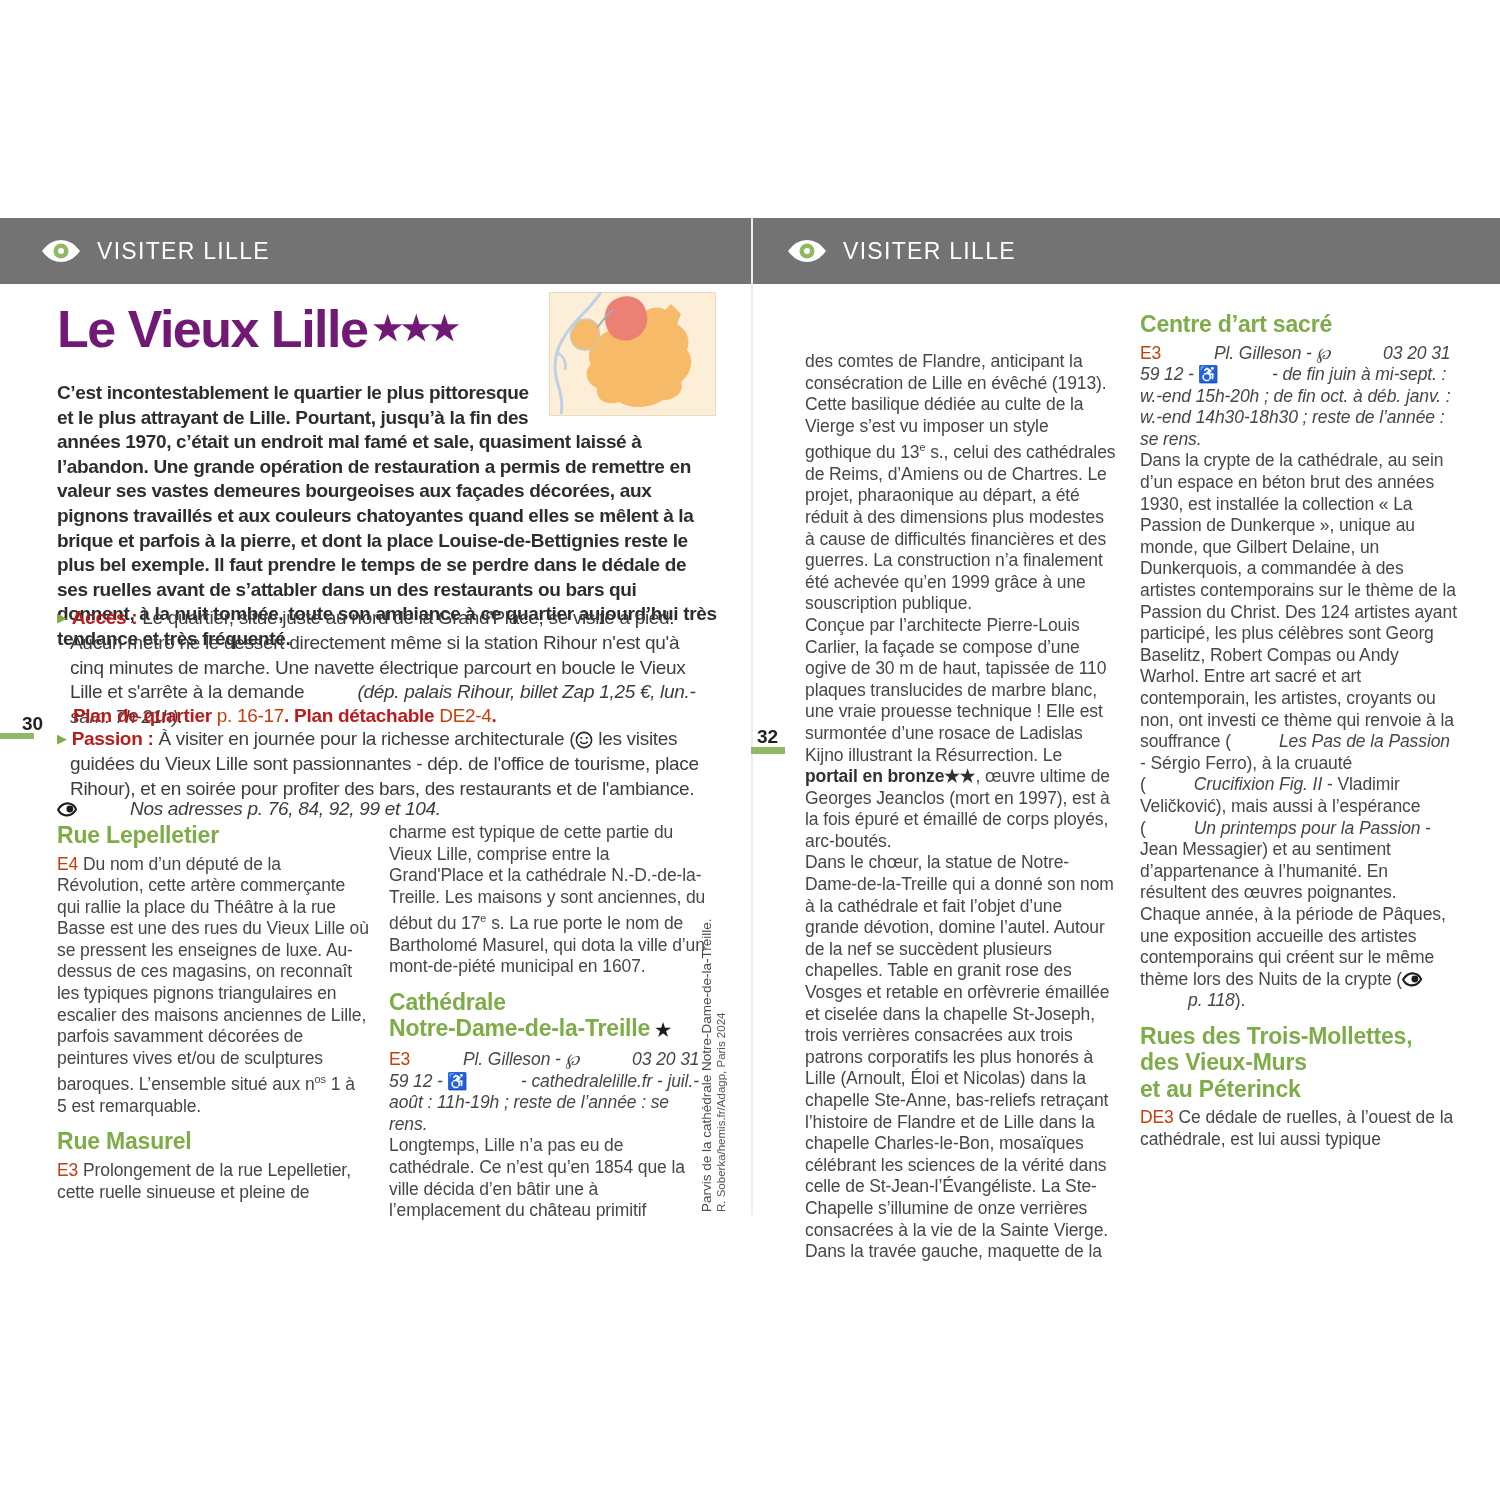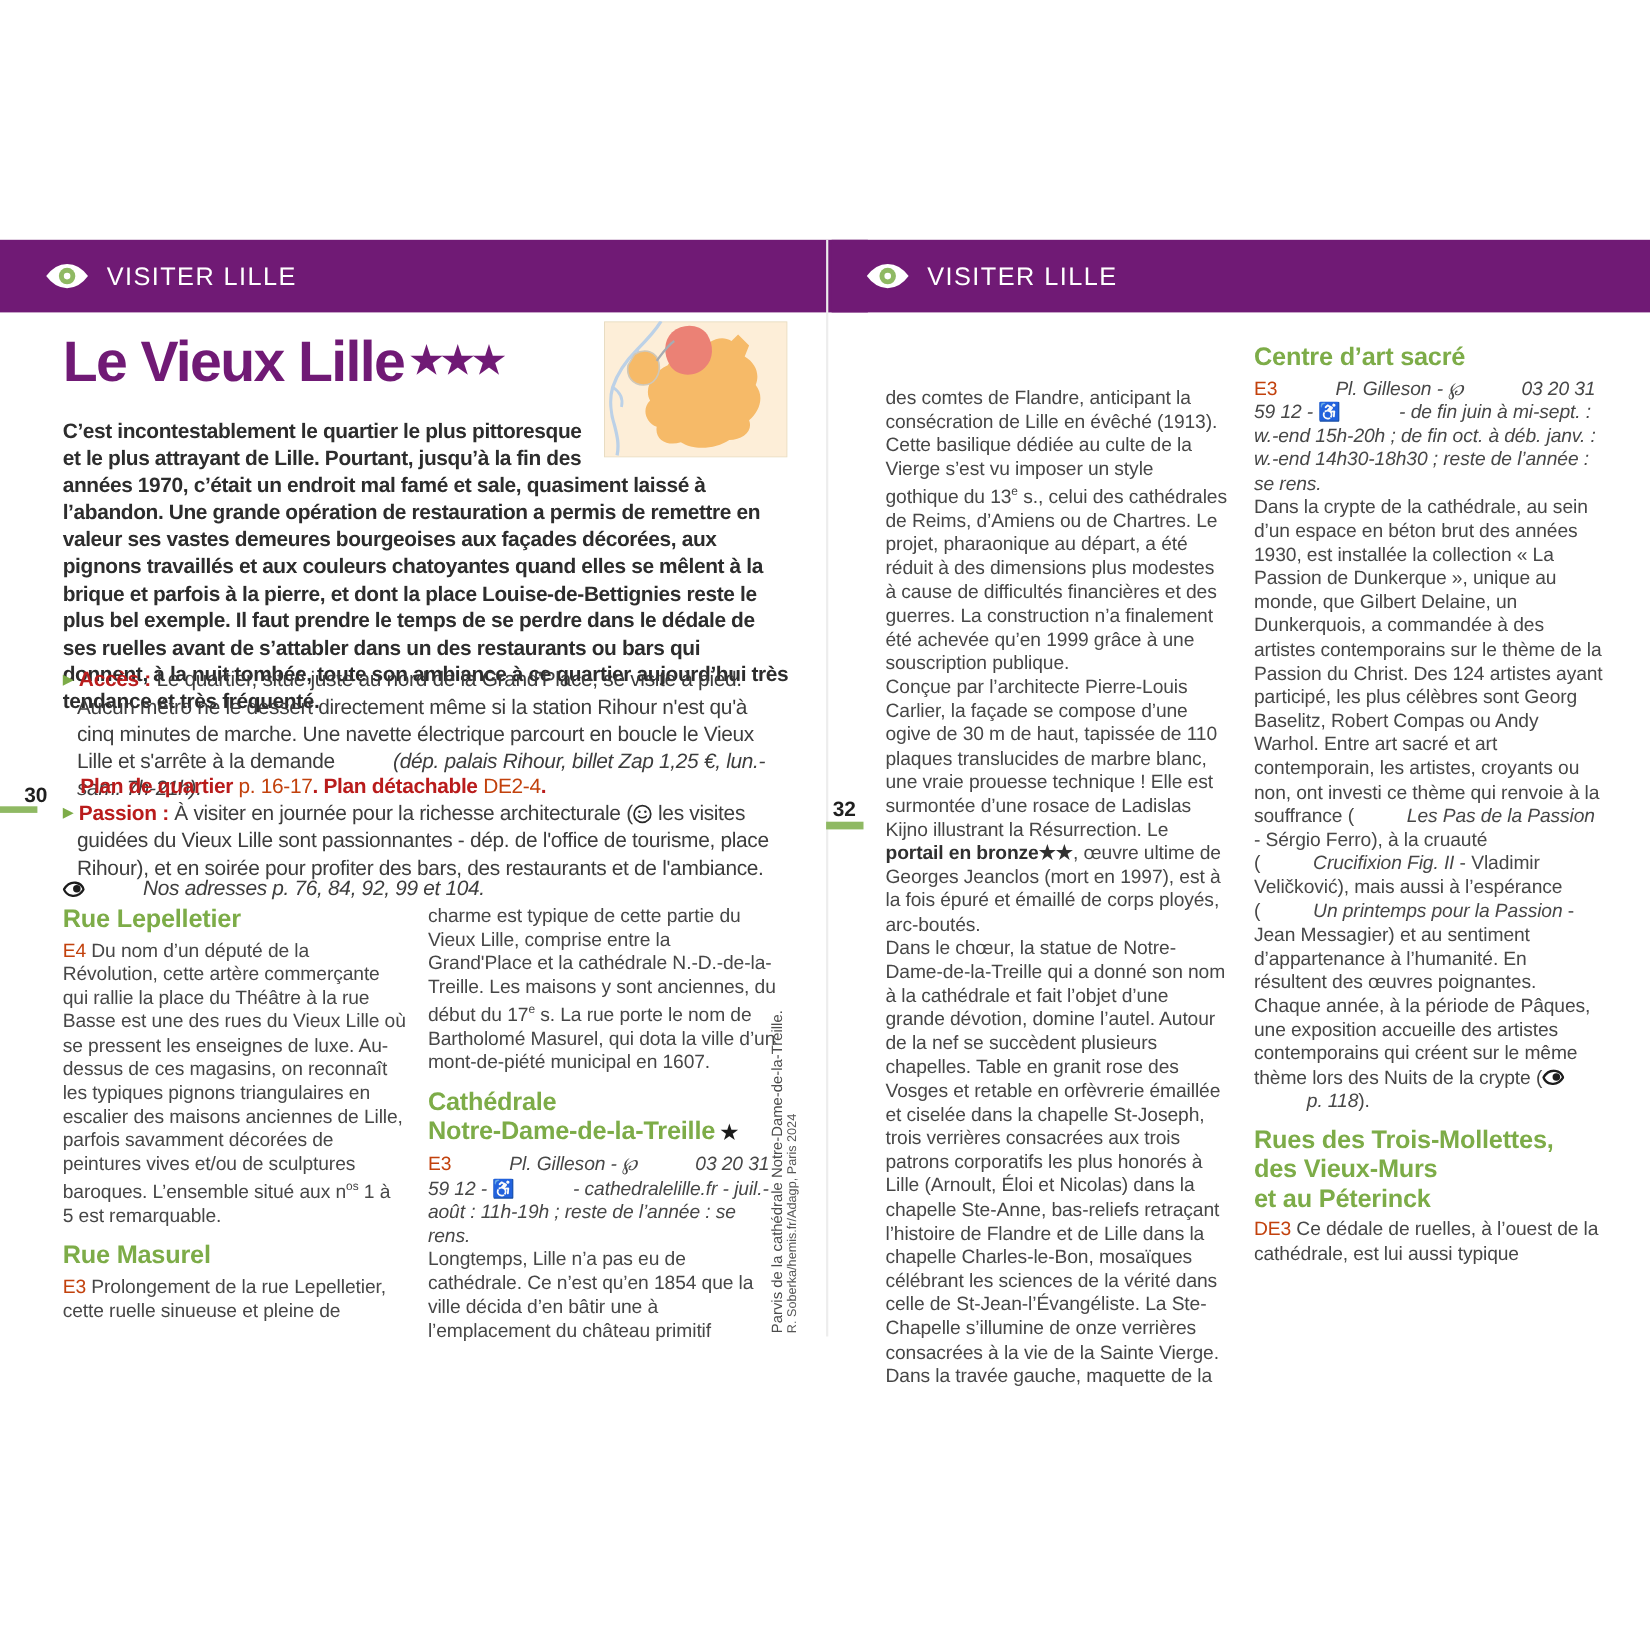"VISITER LILLE" .hbar { background: #701a75 -> #737373 }
